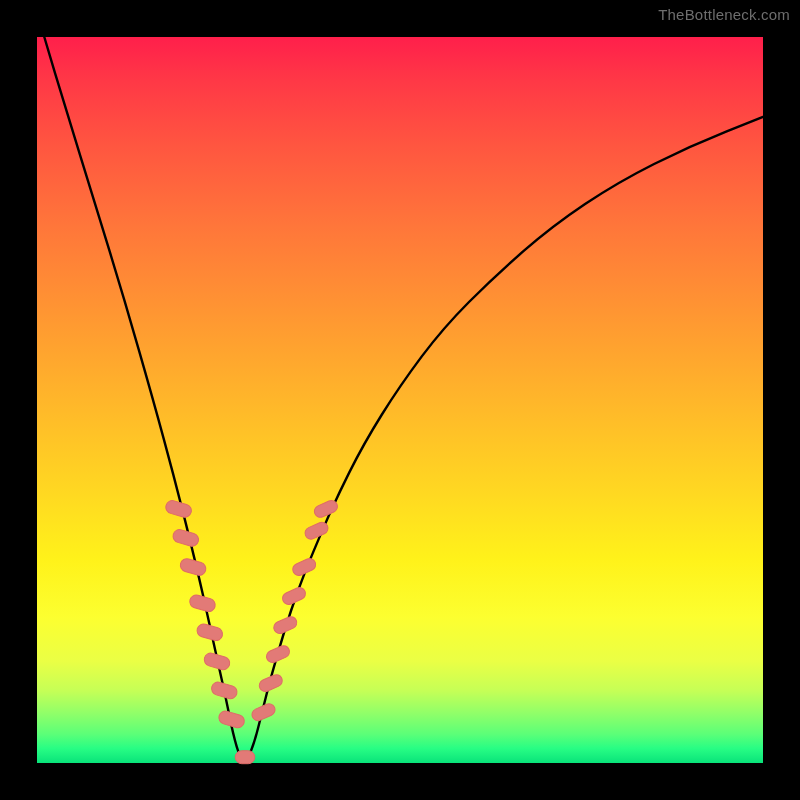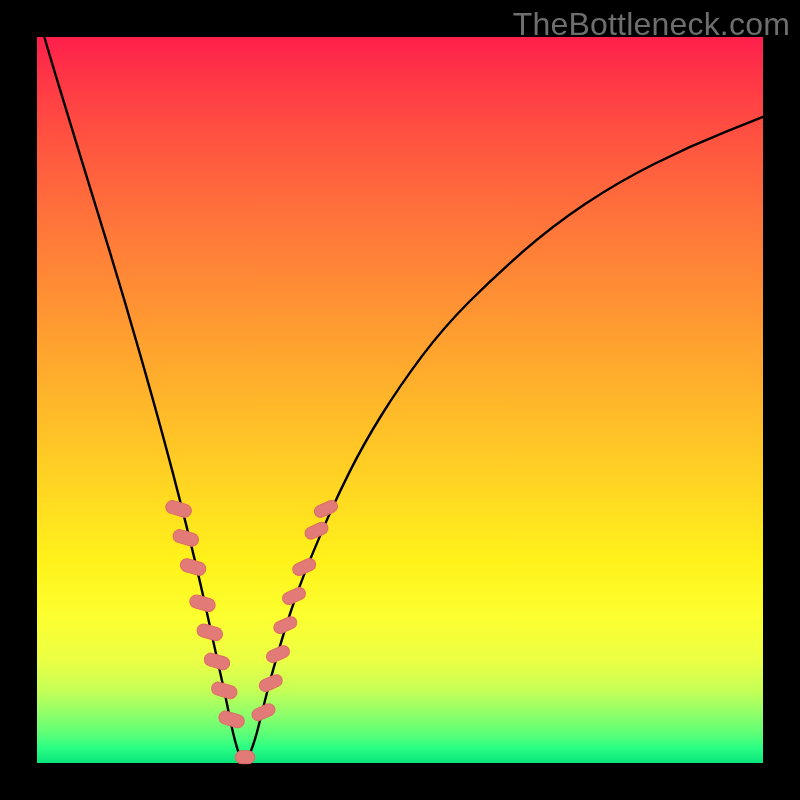"TheBottleneck.com" .watermark { font-size: 32px -> 15px }
